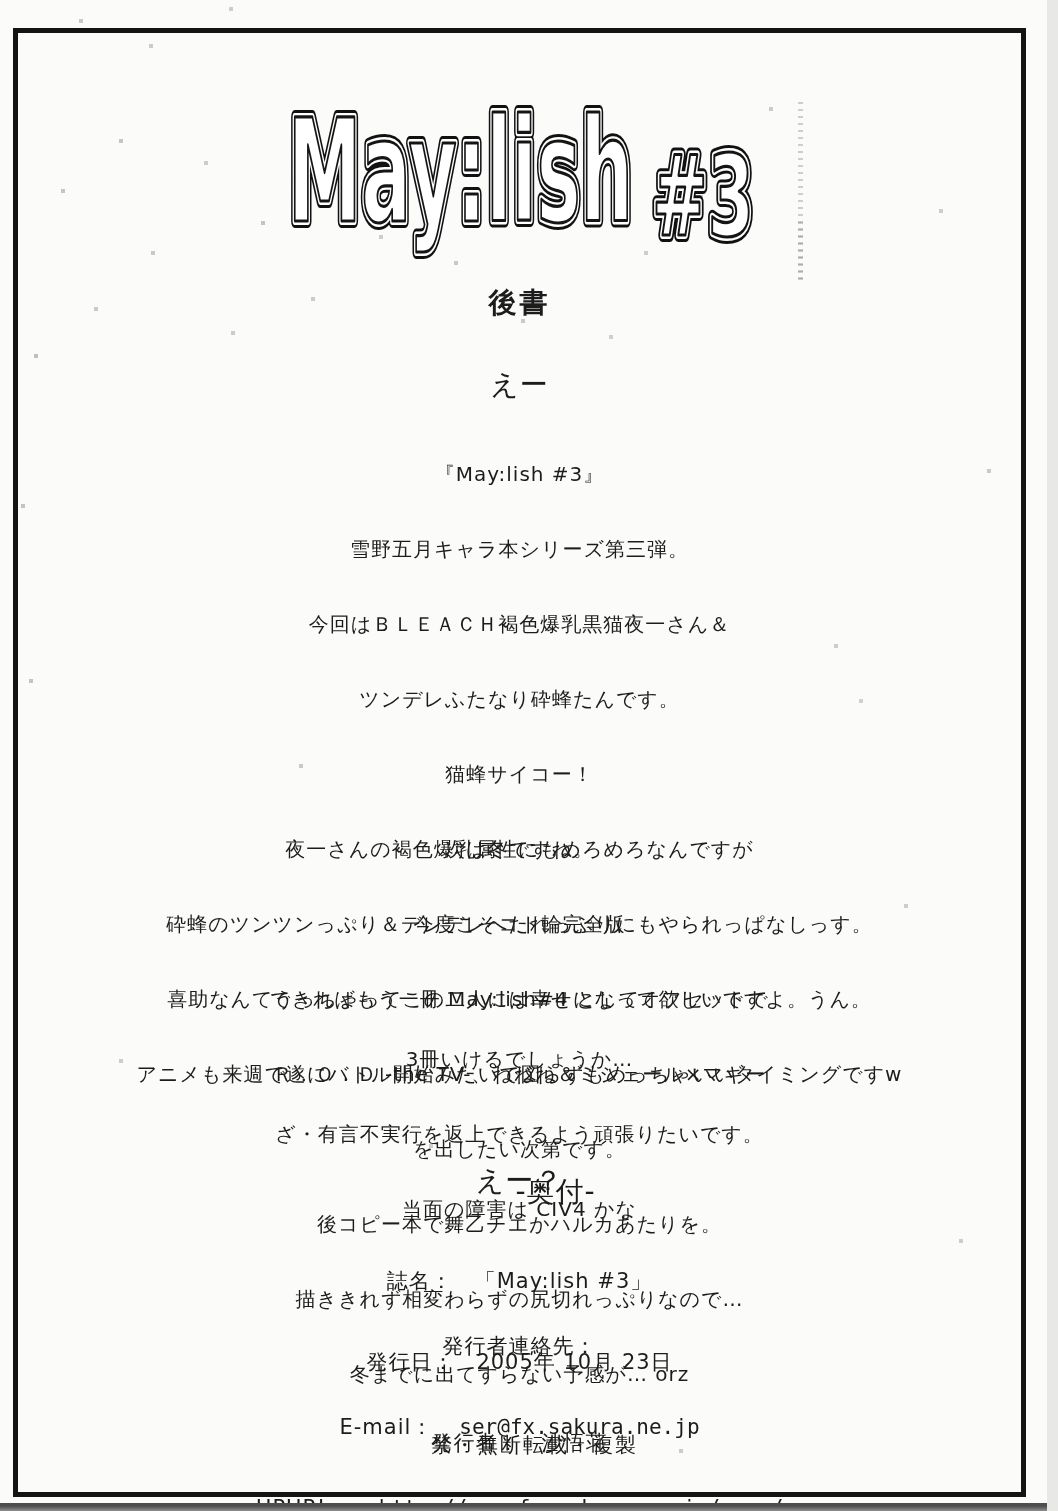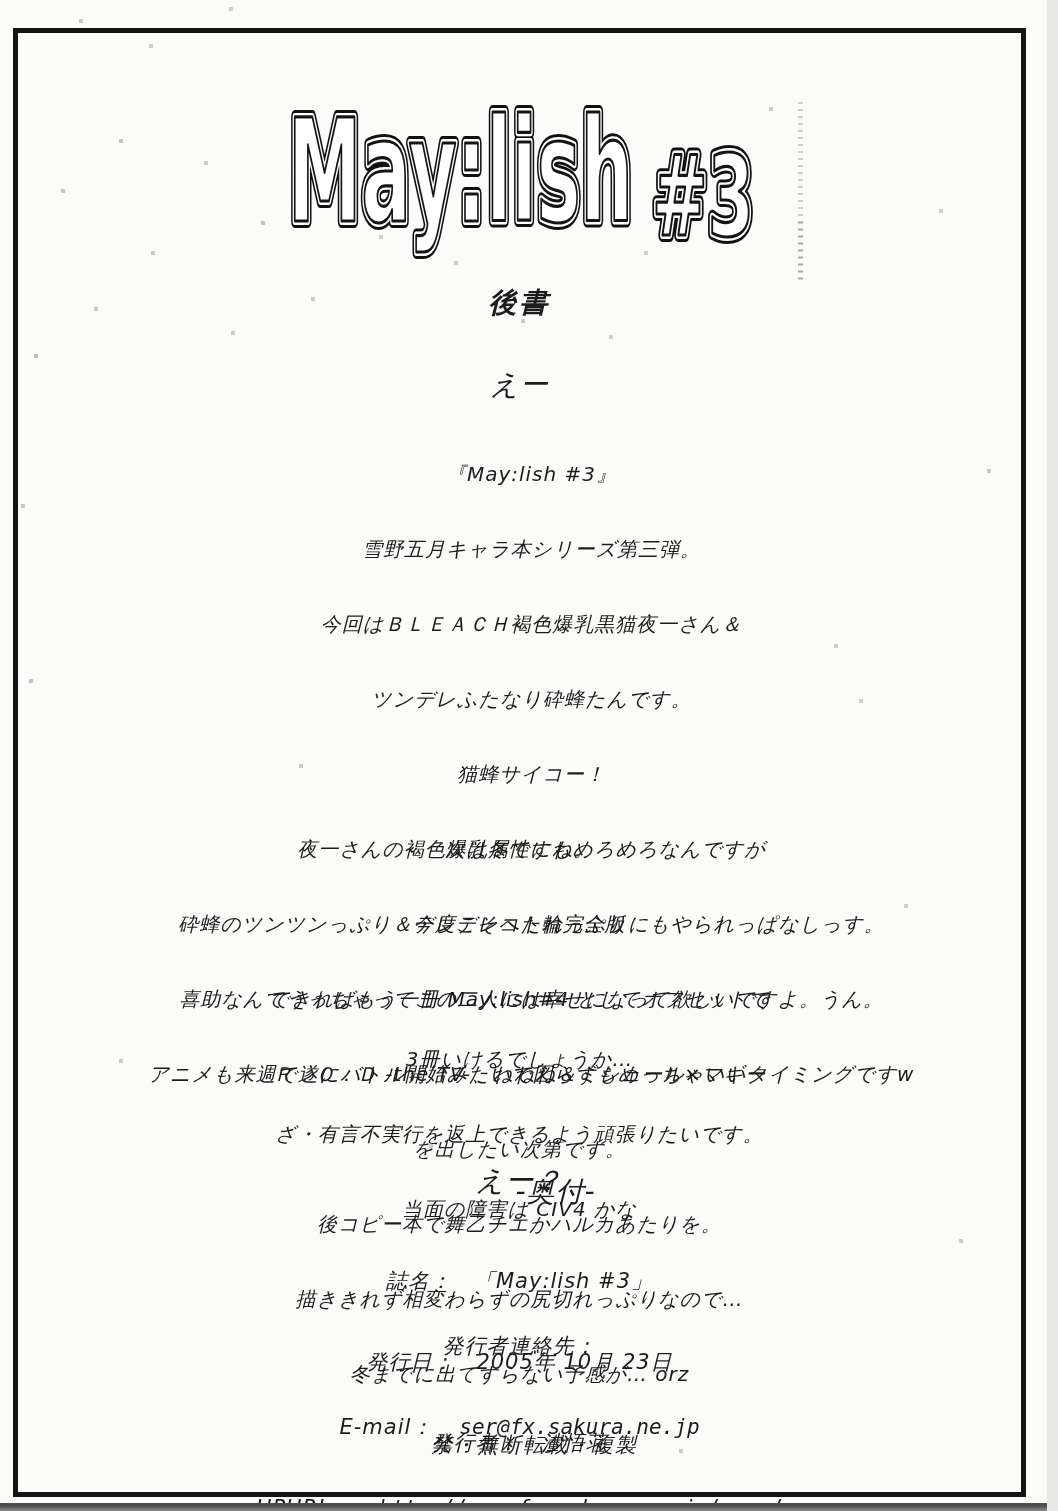"後書" .blk { font-style: italic -> none }
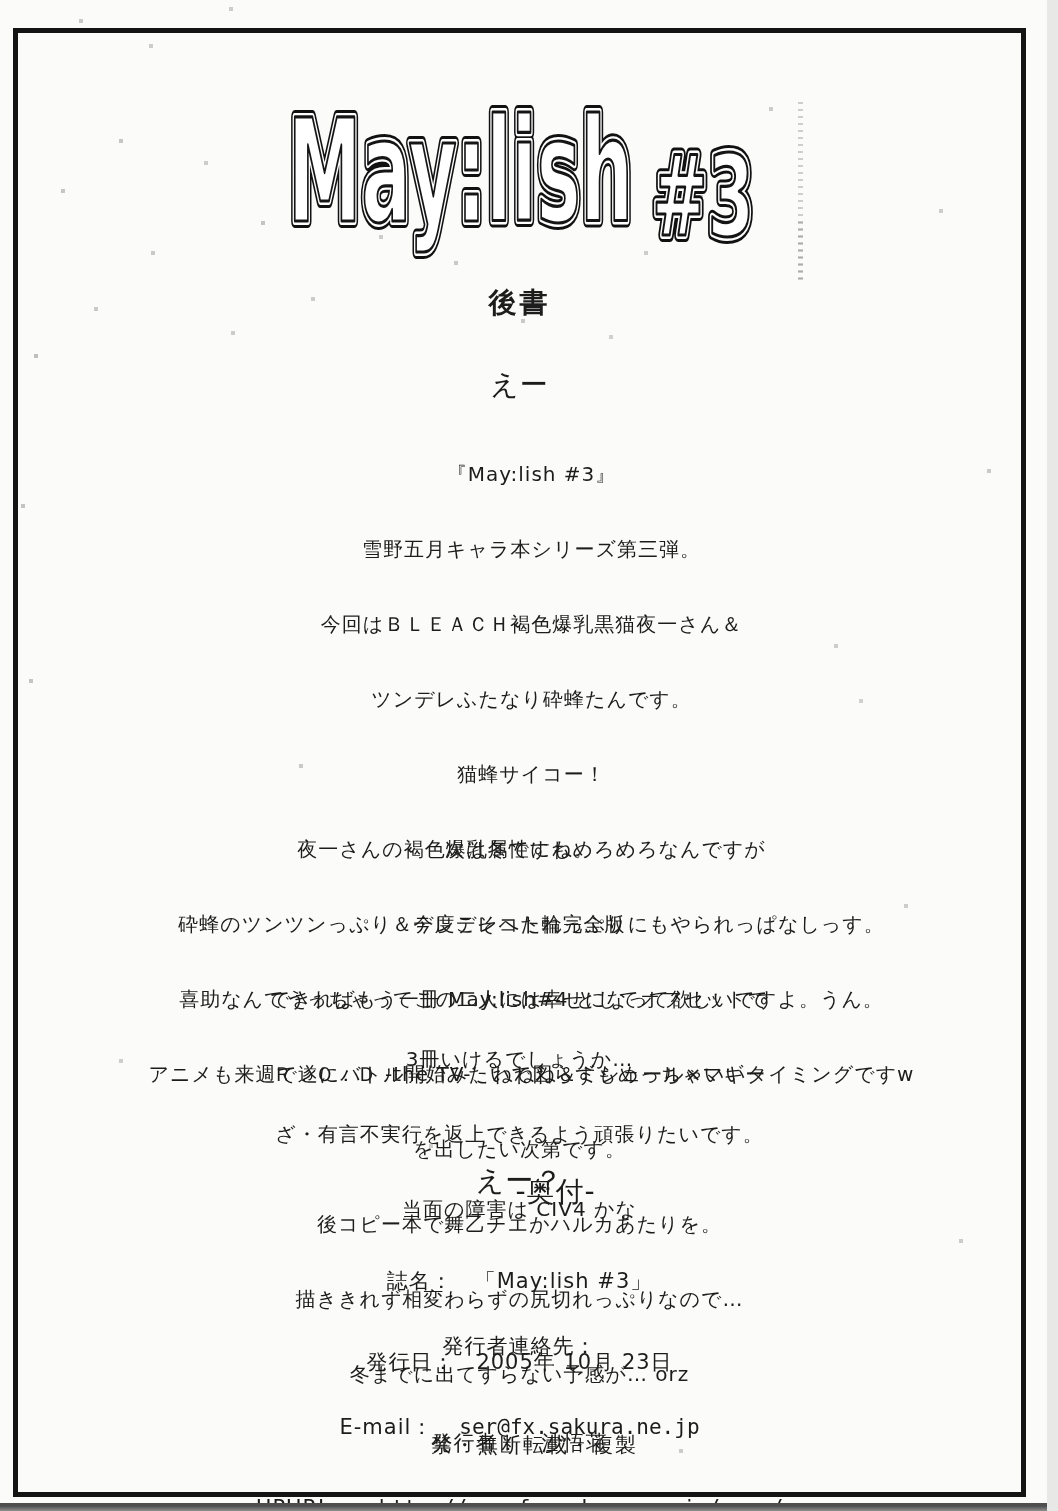"『May:lish #3』" div.blk { padding-left: 12px -> none }
